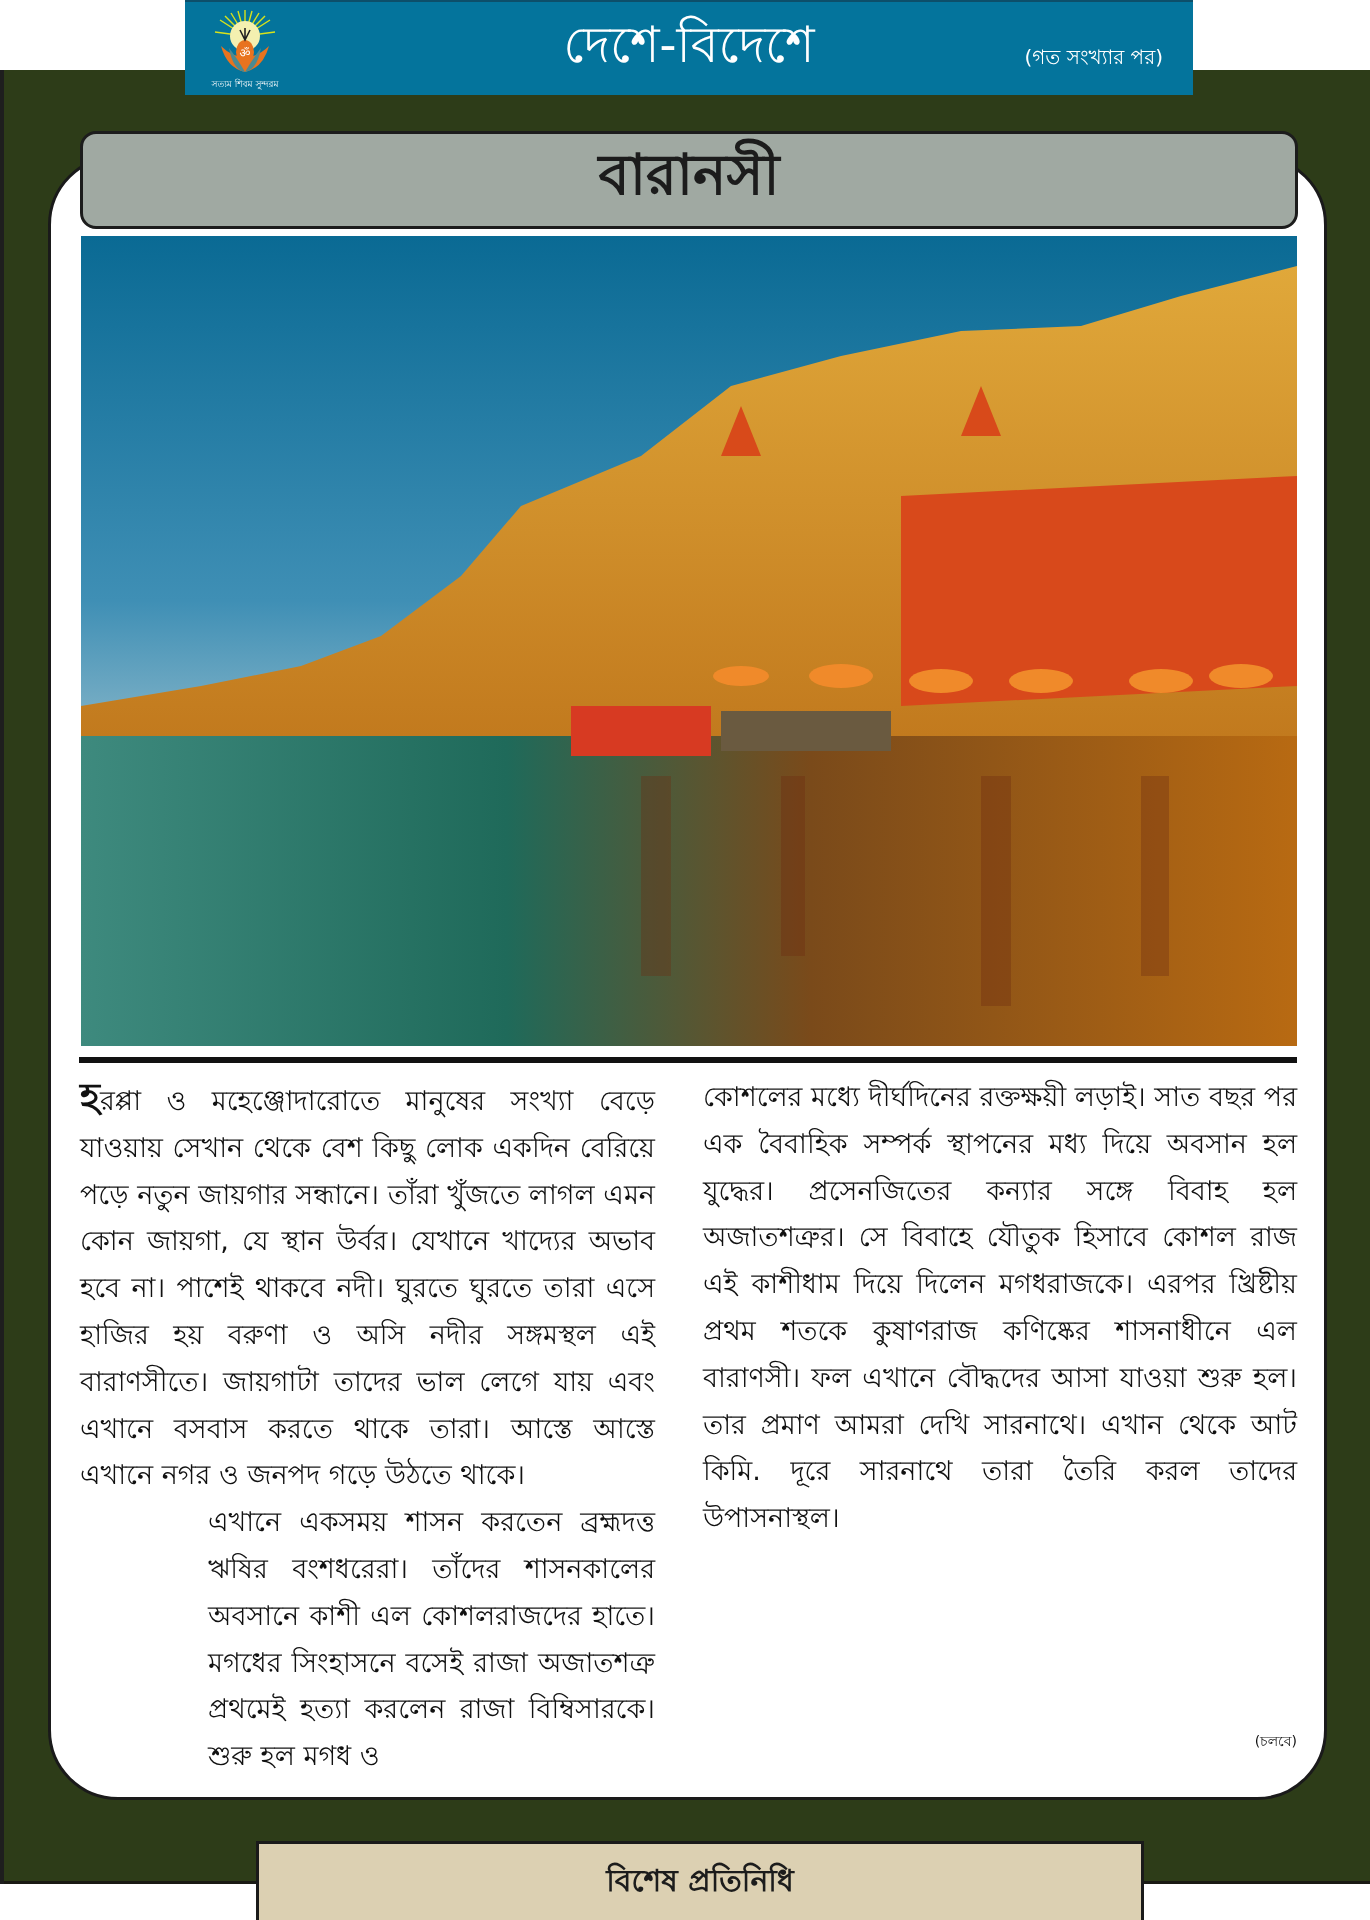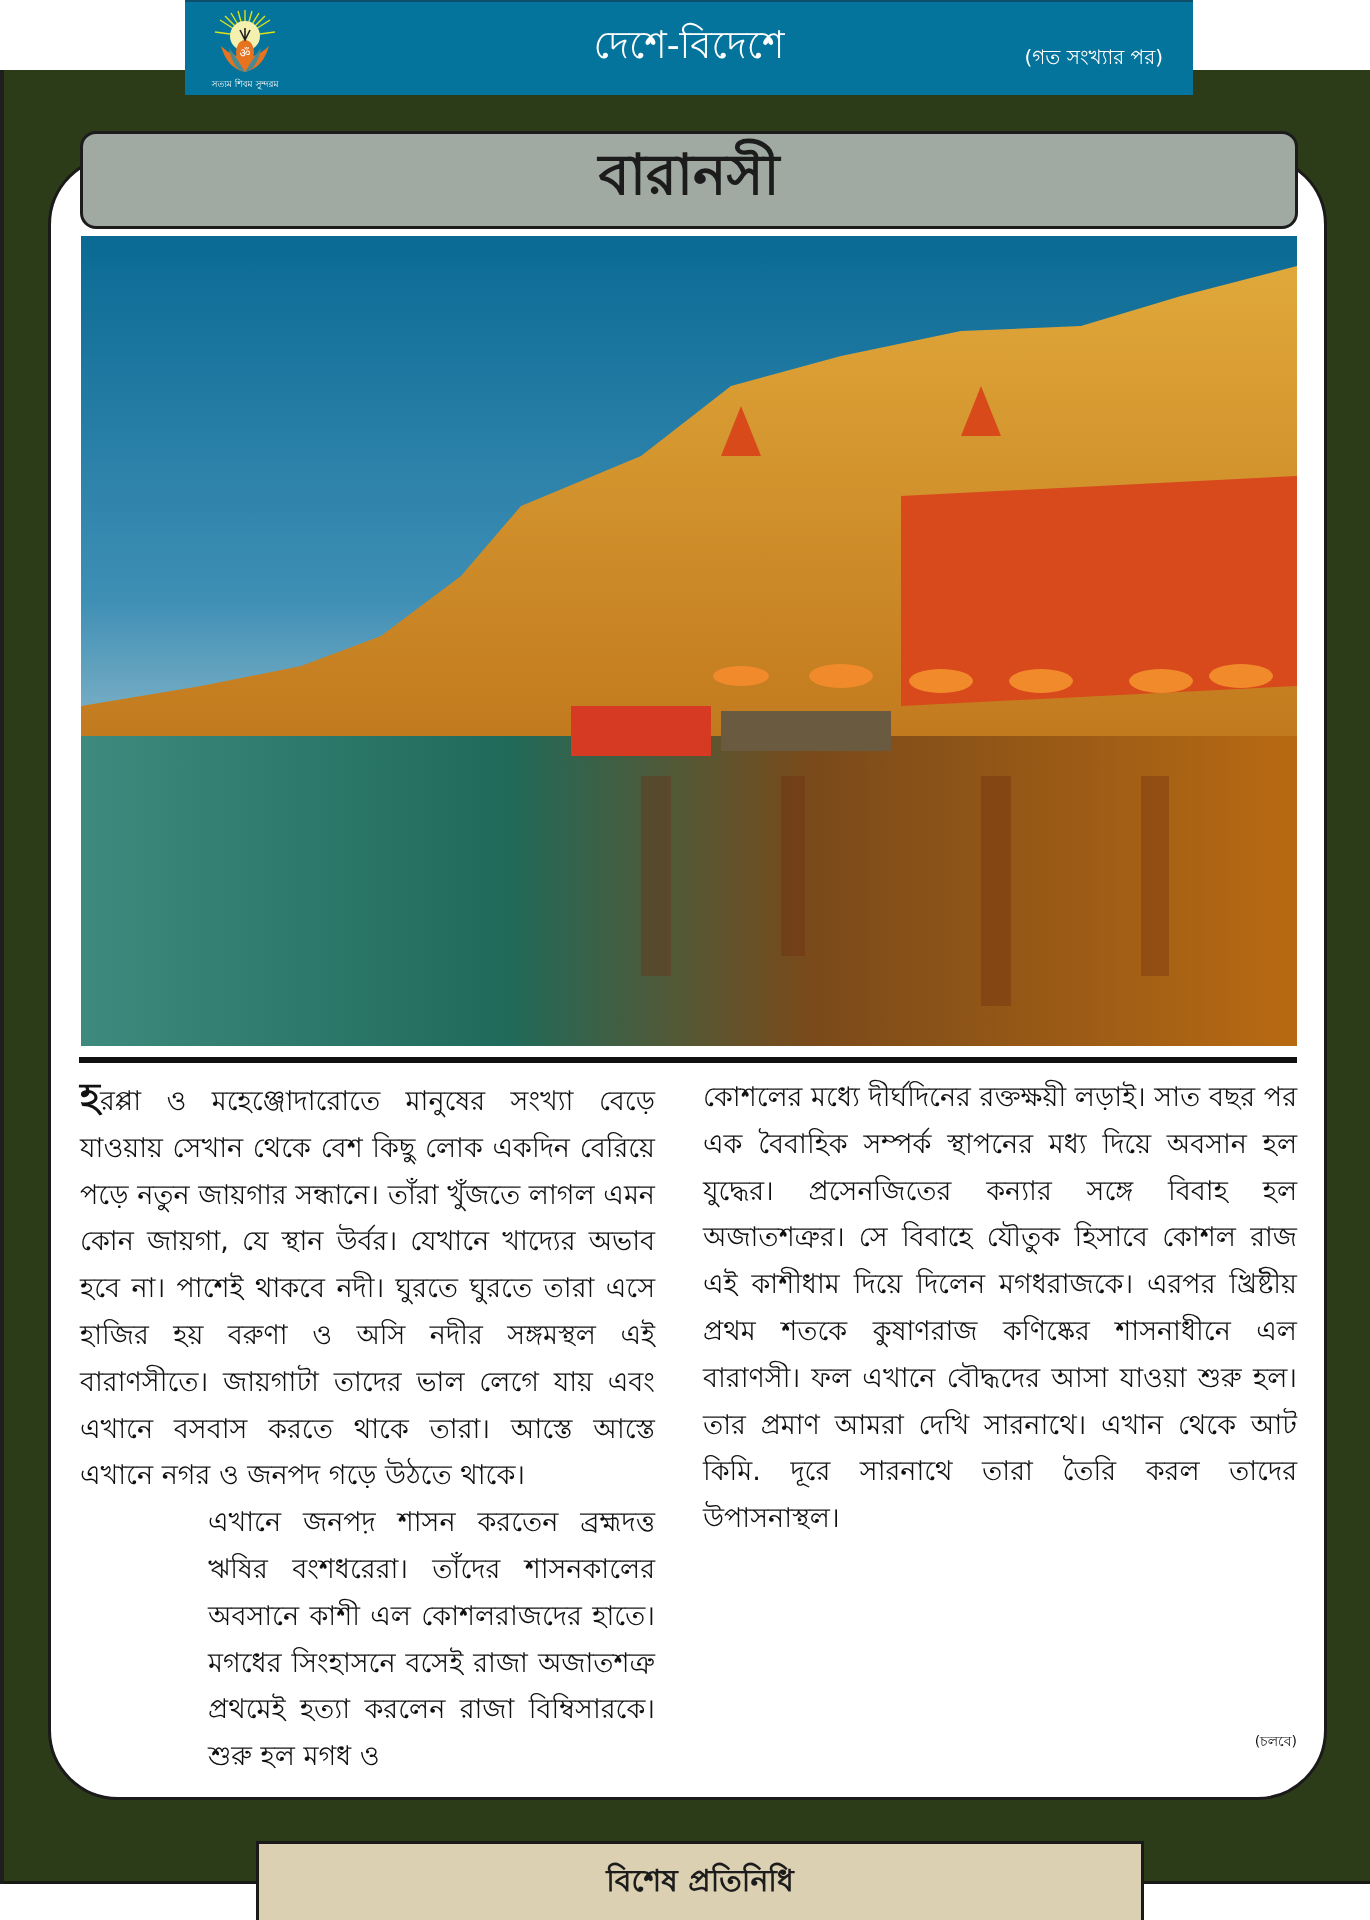"দেশে-বিদেশে" .header-title { font-size: 38px -> 50px }
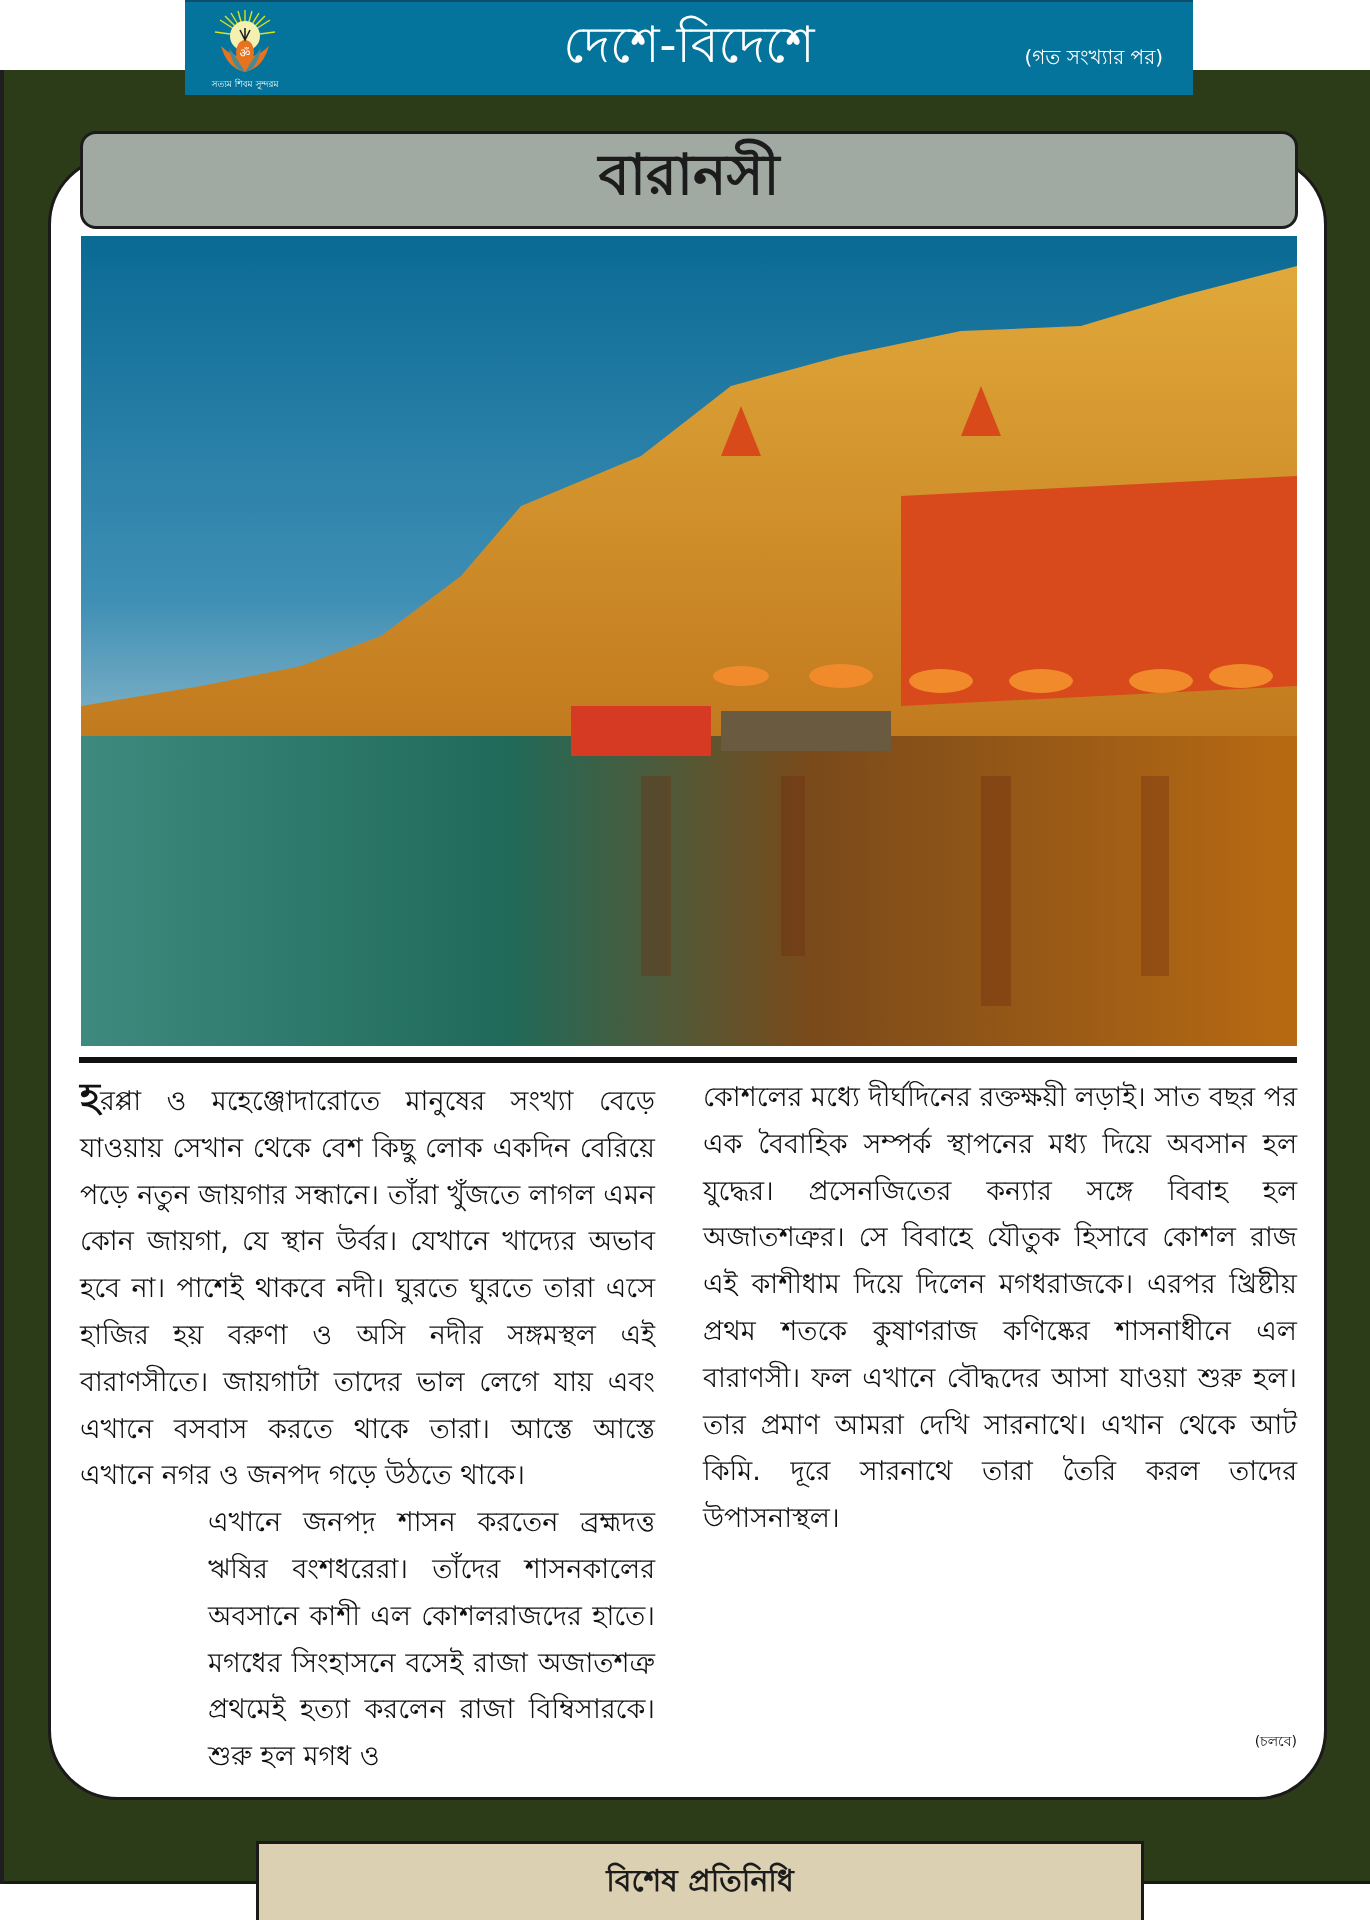"এখানে জনপদ় শাসন করতেন ব্রহ্মদত্ত" p.indent { text: জনপদ় -> একসময় }
